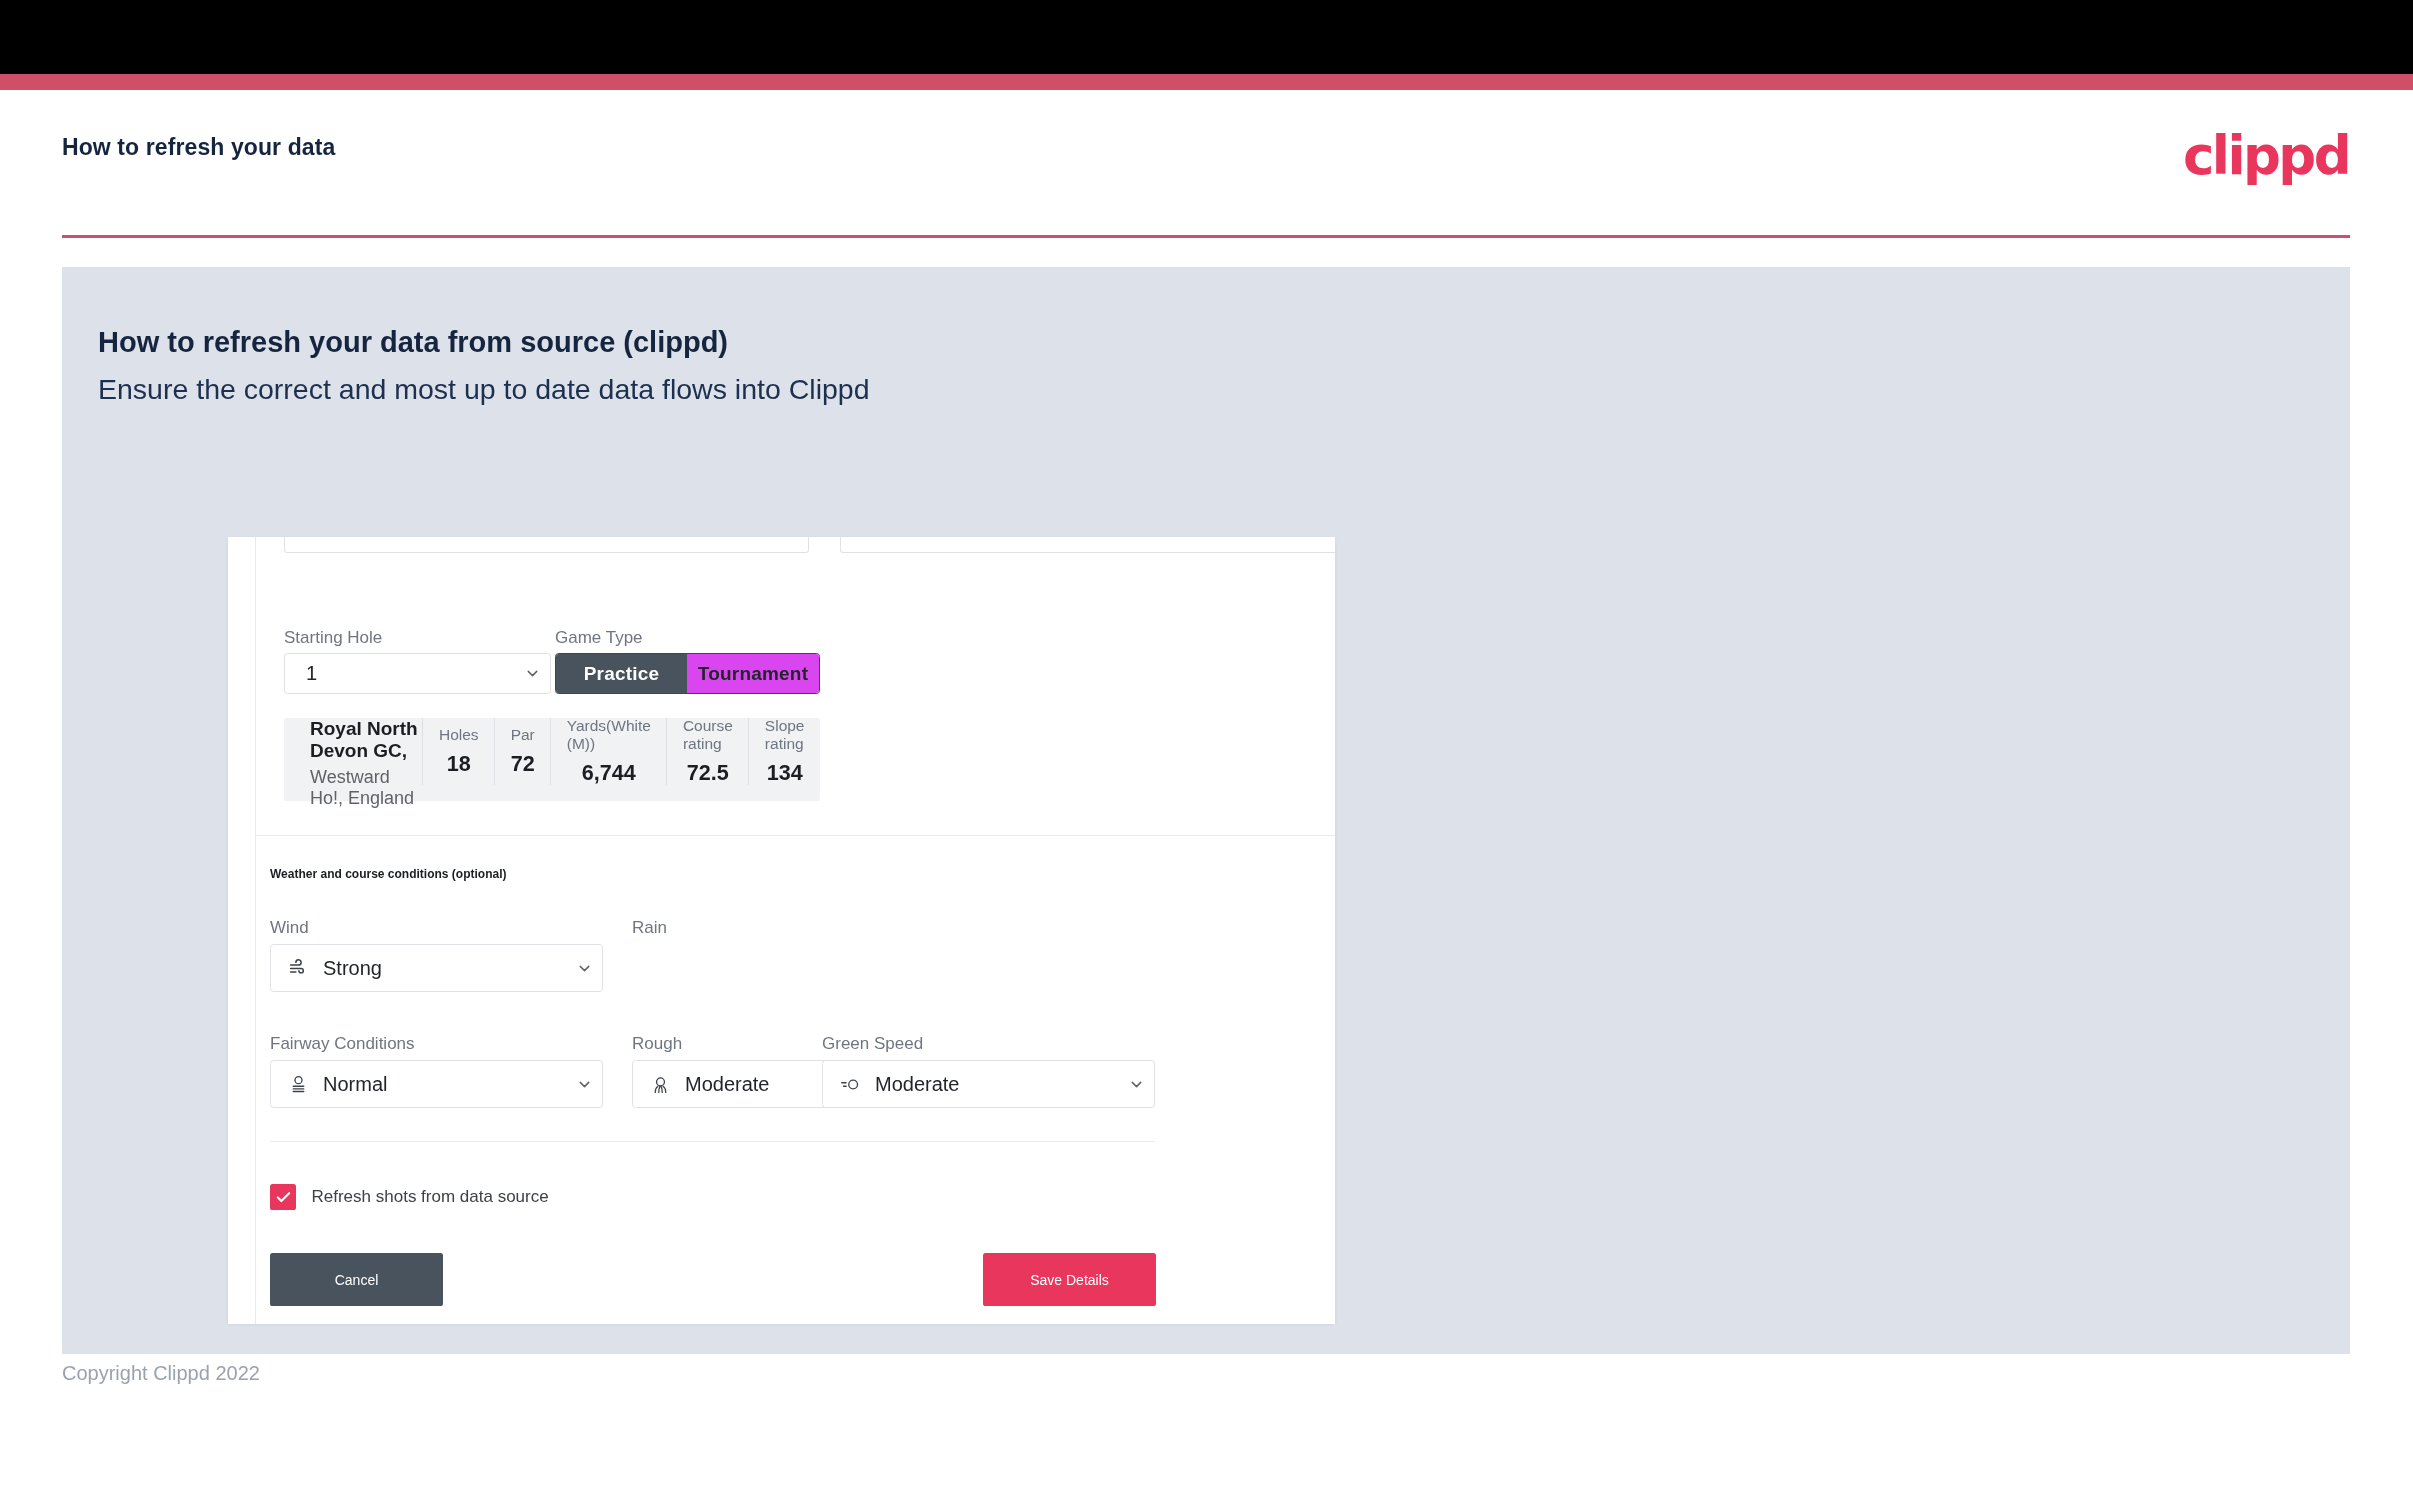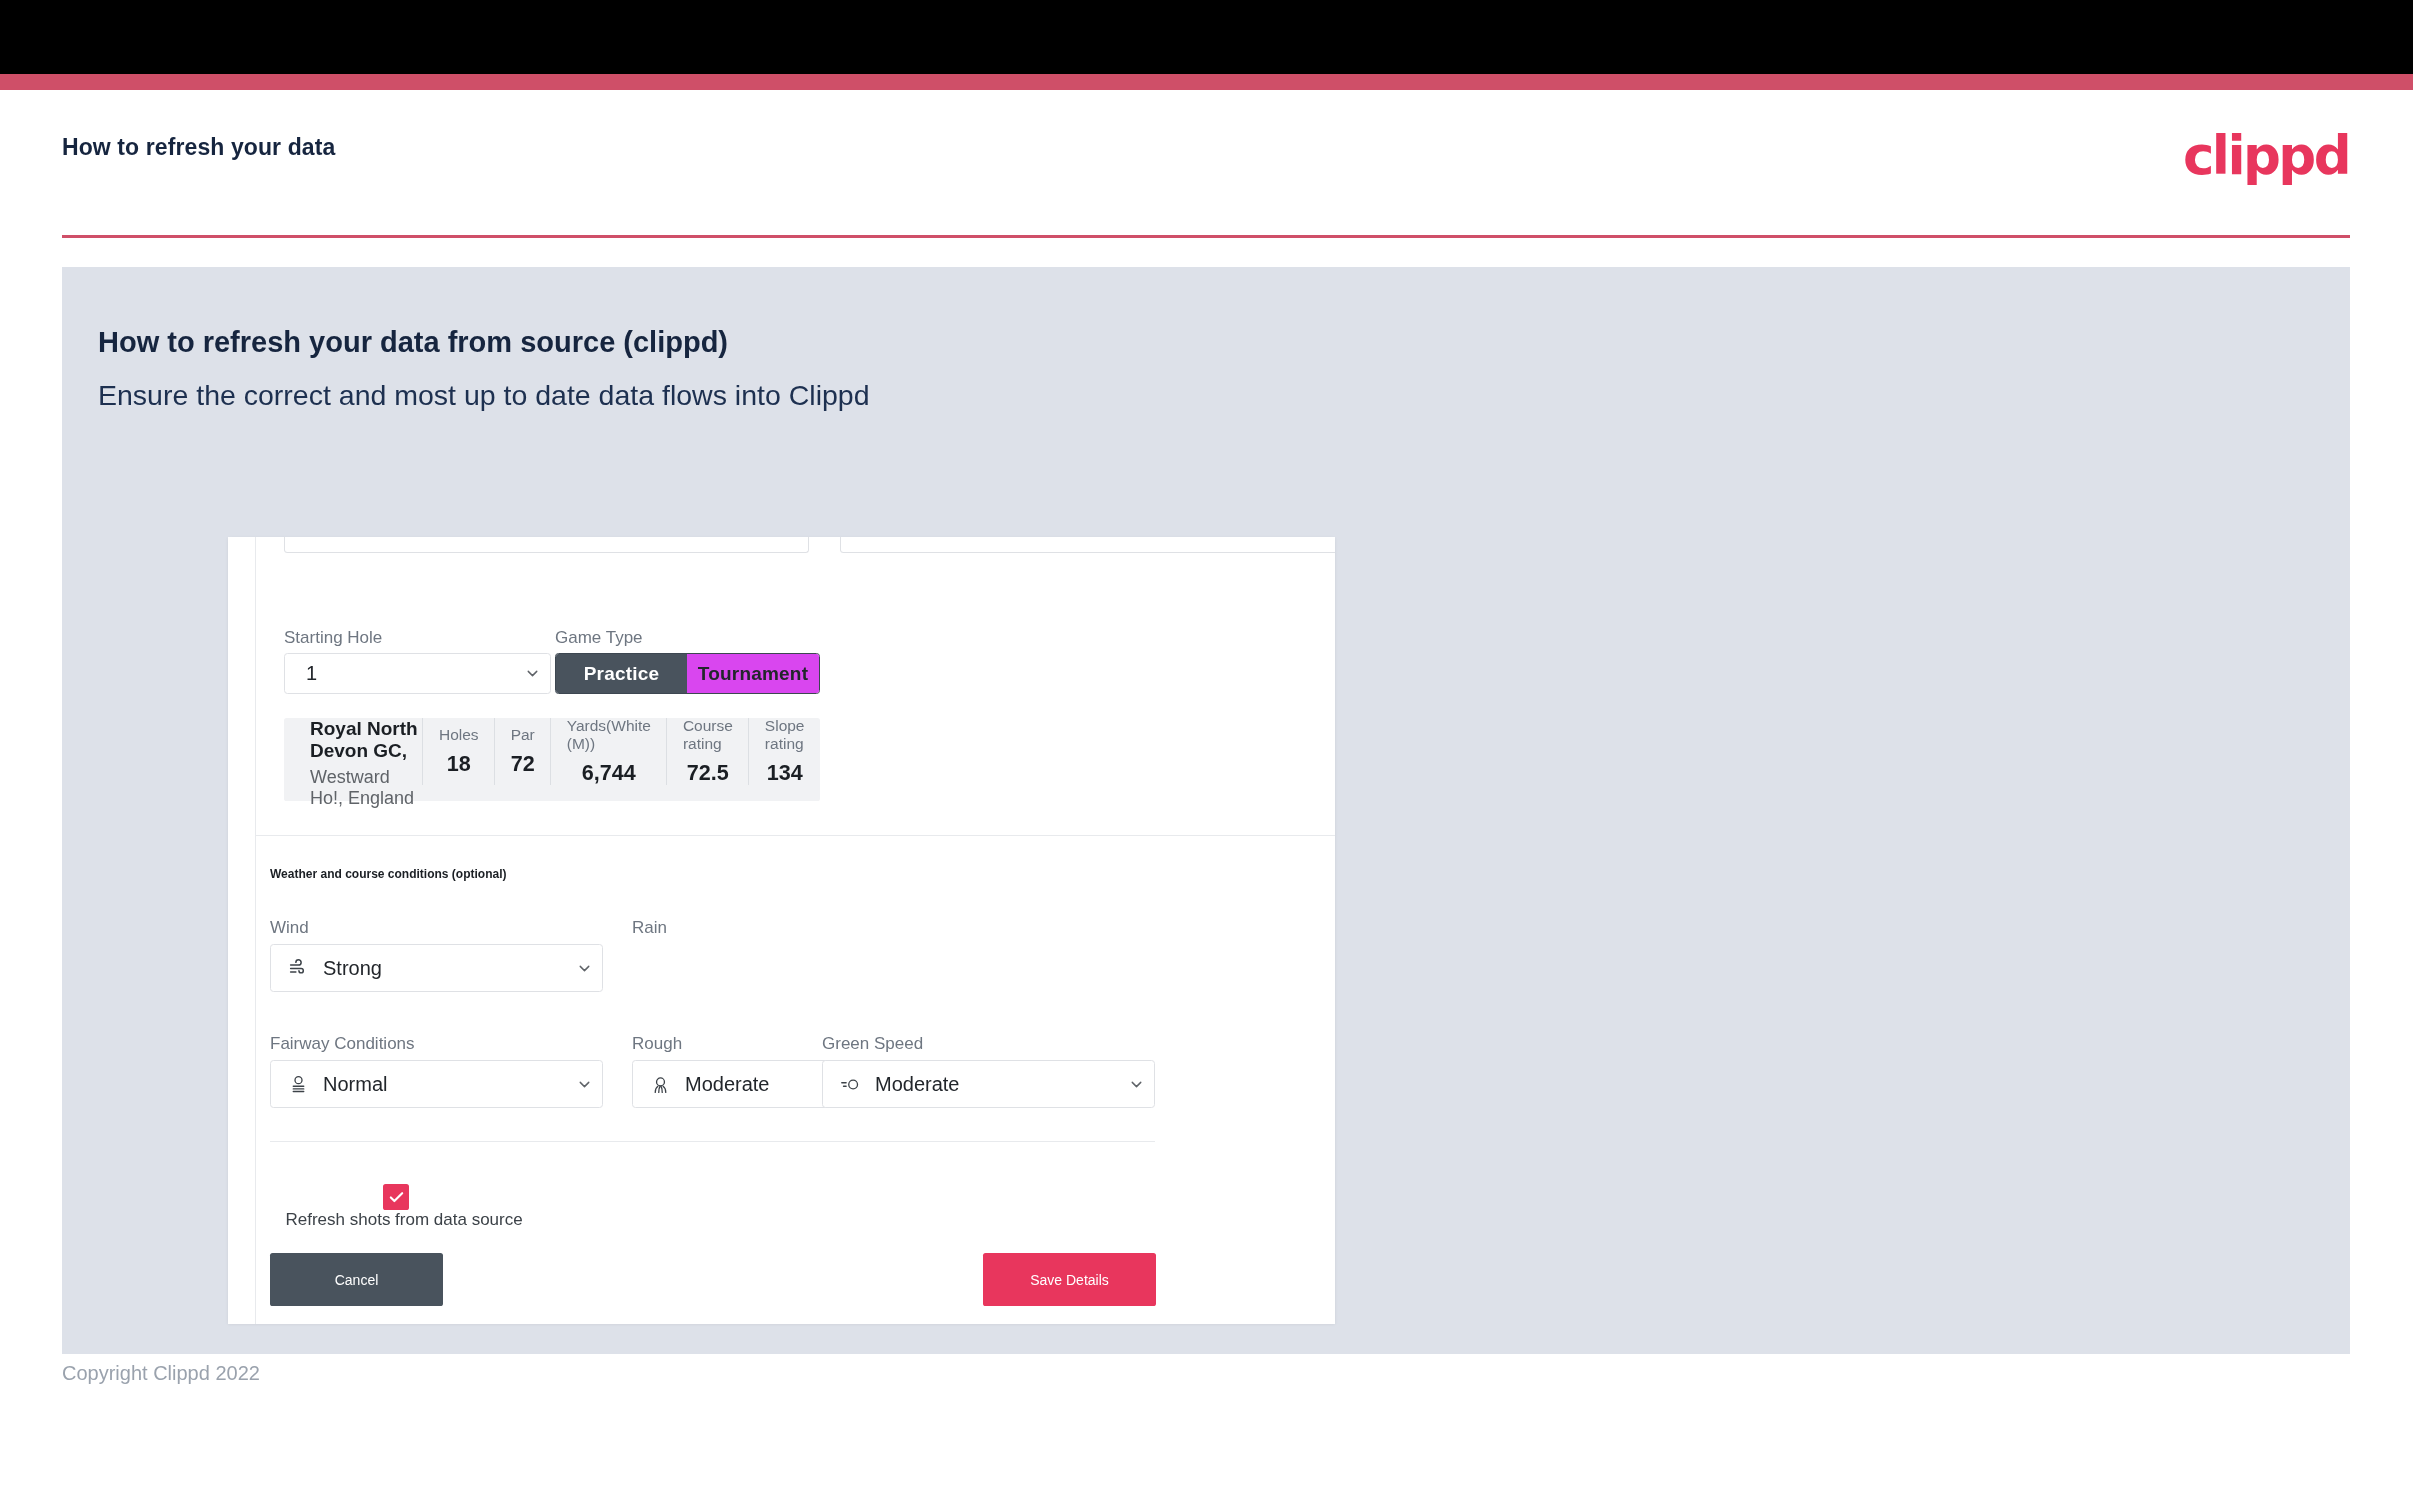"Ensure the correct and most" .panel-sub { top: 112px -> 106px }
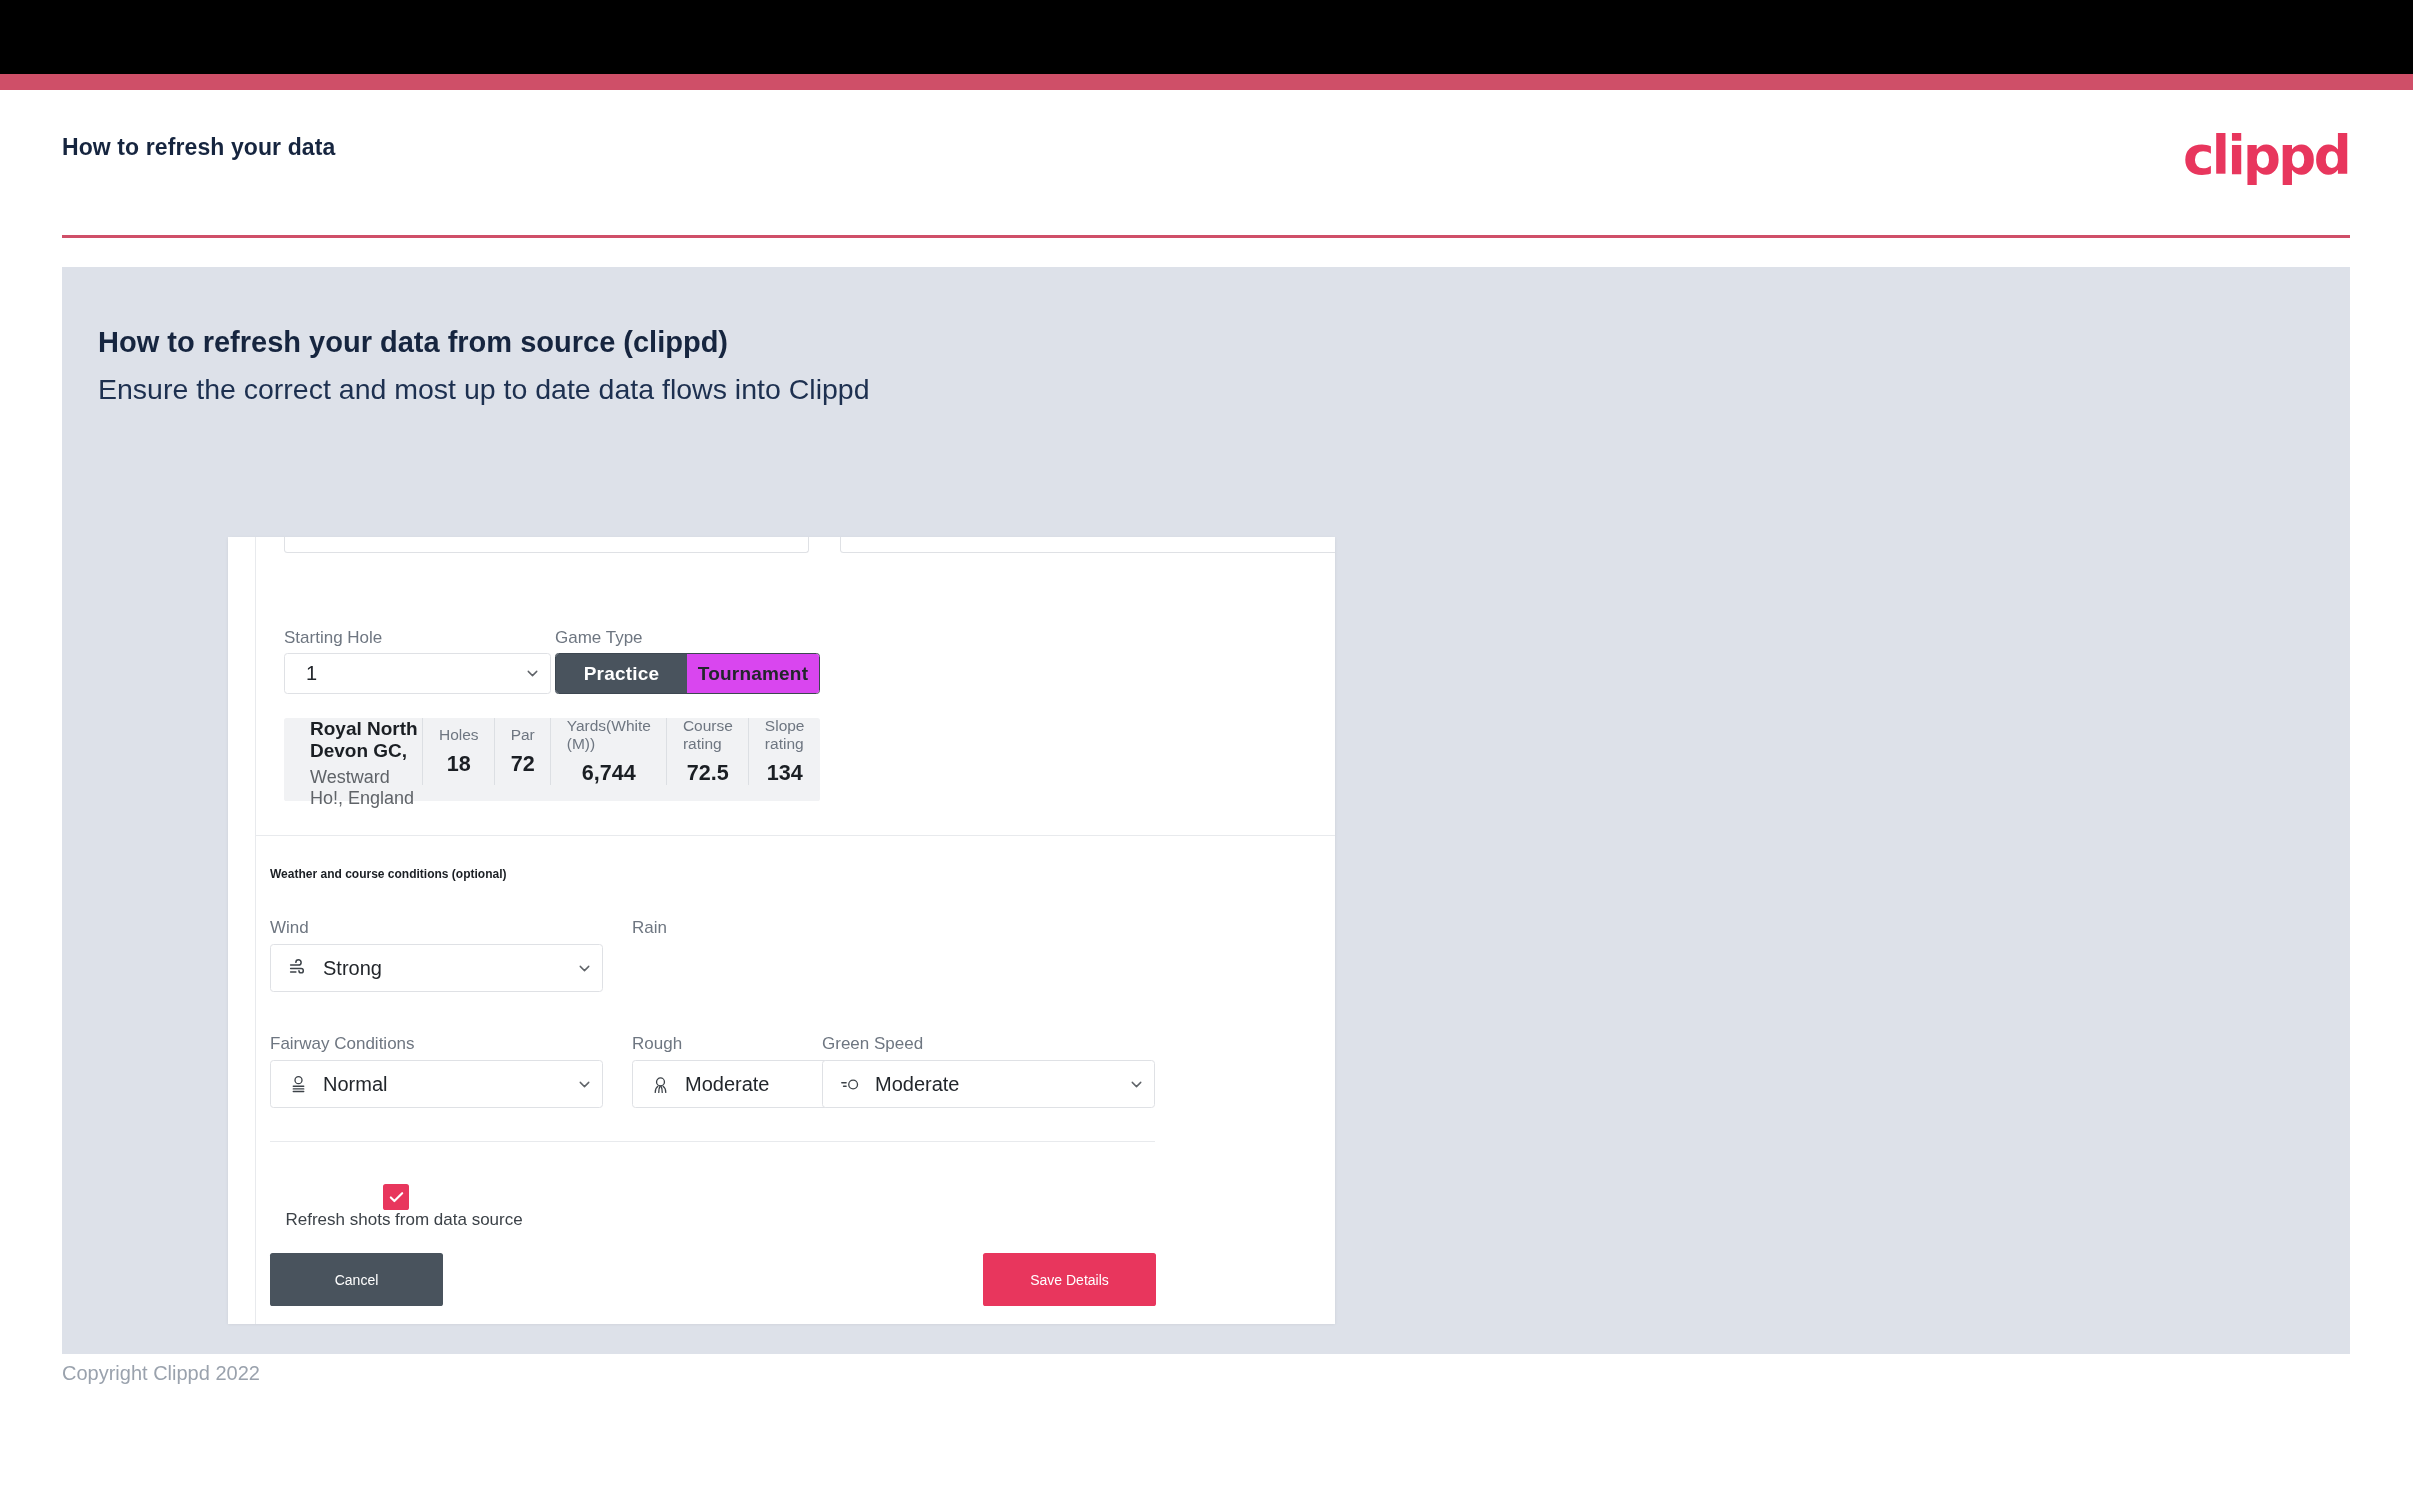"Refresh shots from data source" .check-row { flex-direction: column -> none }
